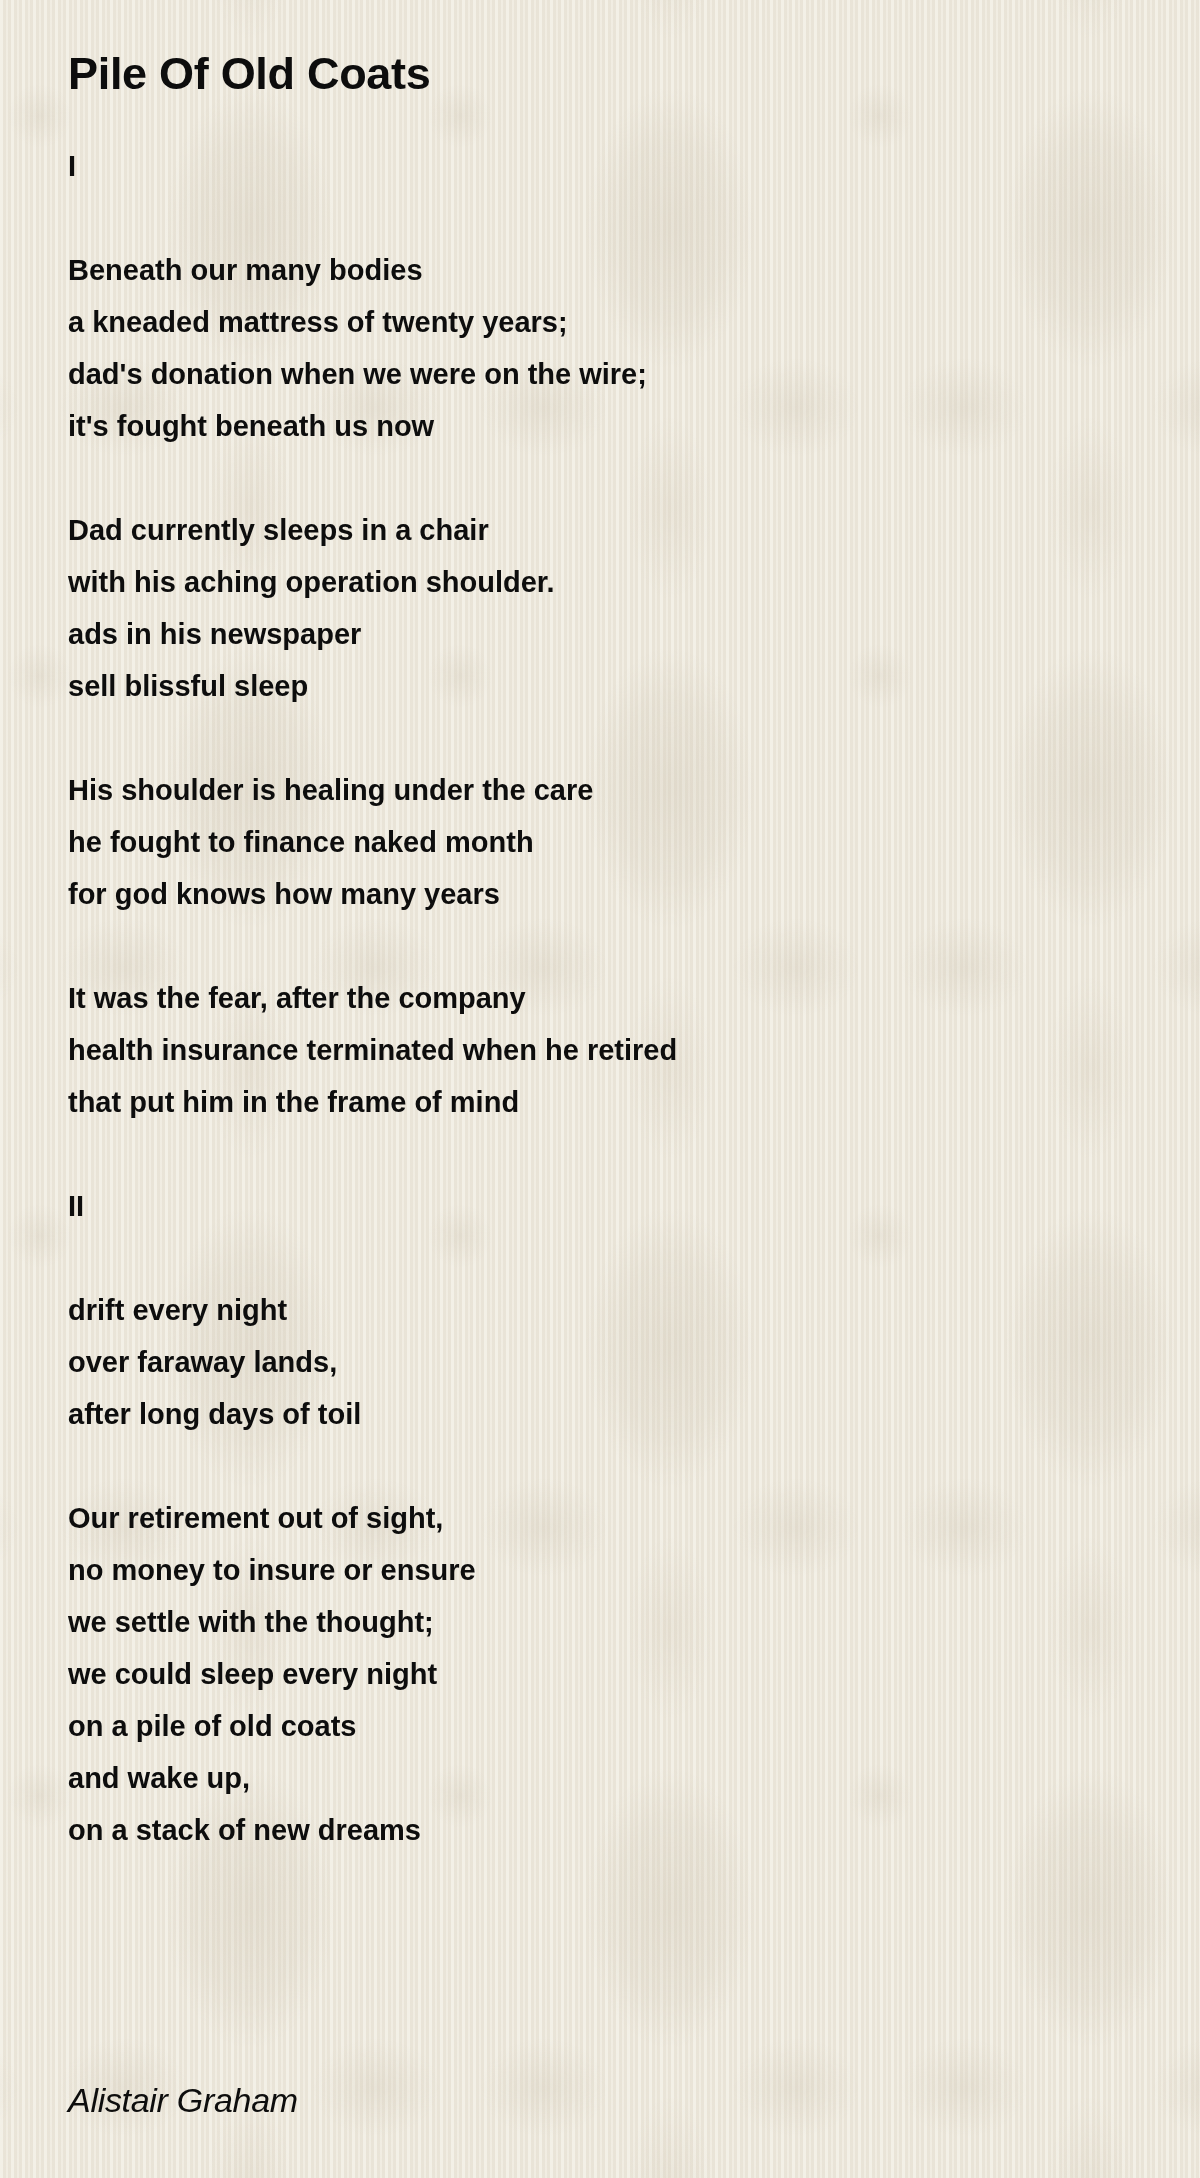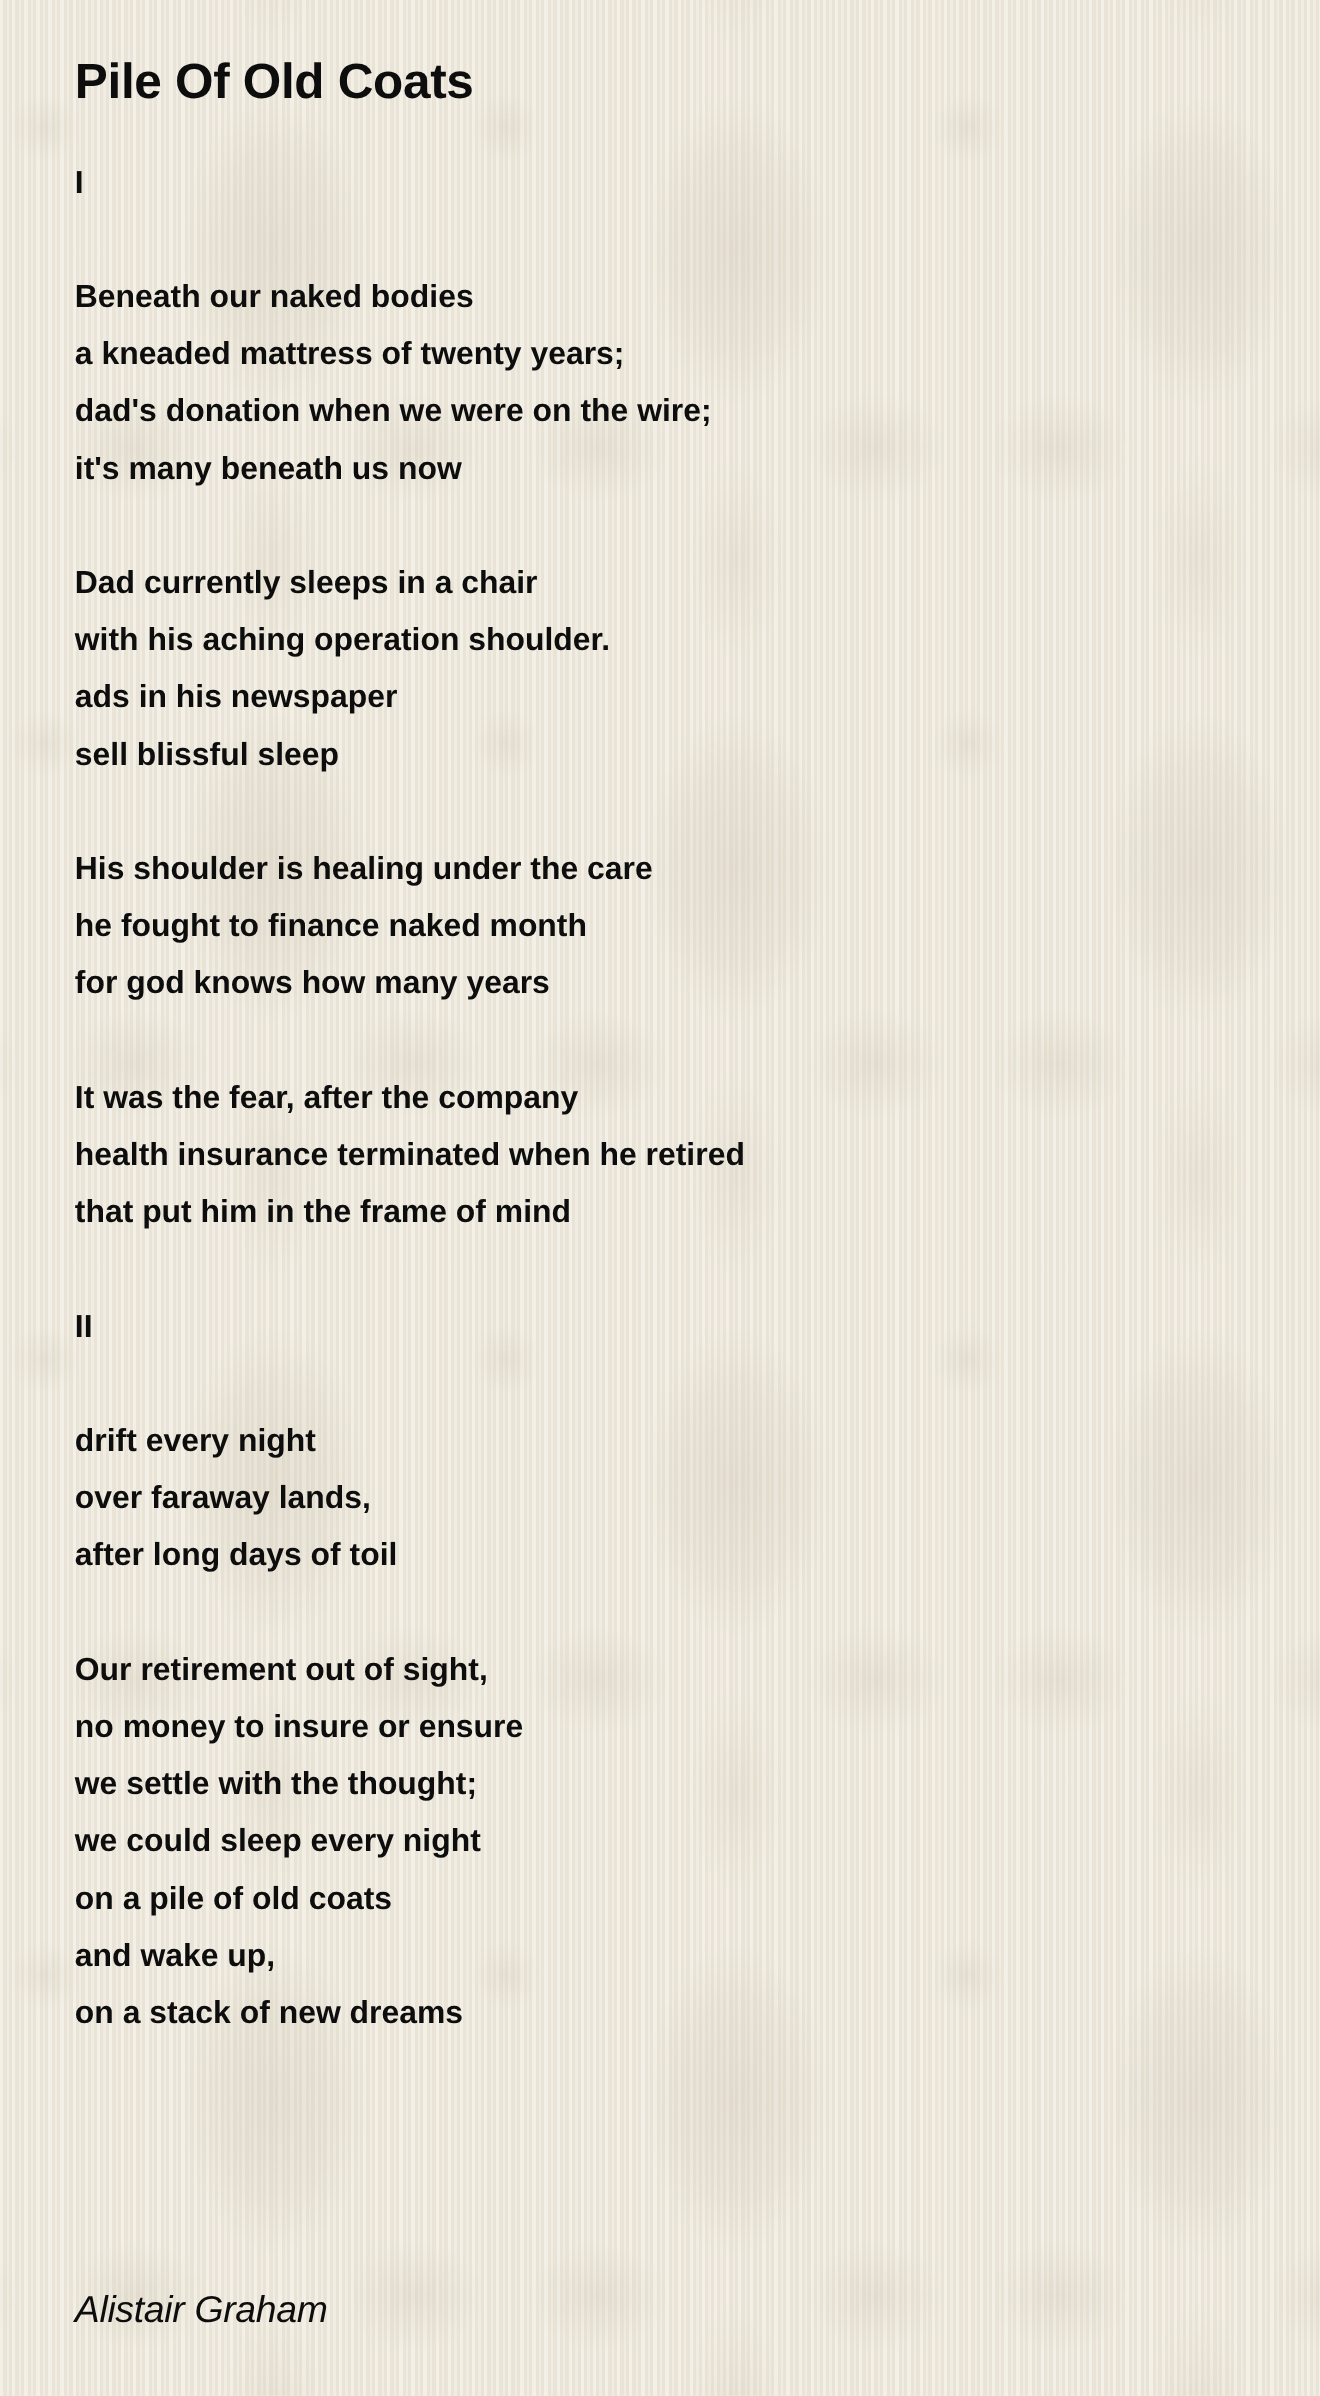"Beneath our naked bodies" span.line { text: naked -> many }
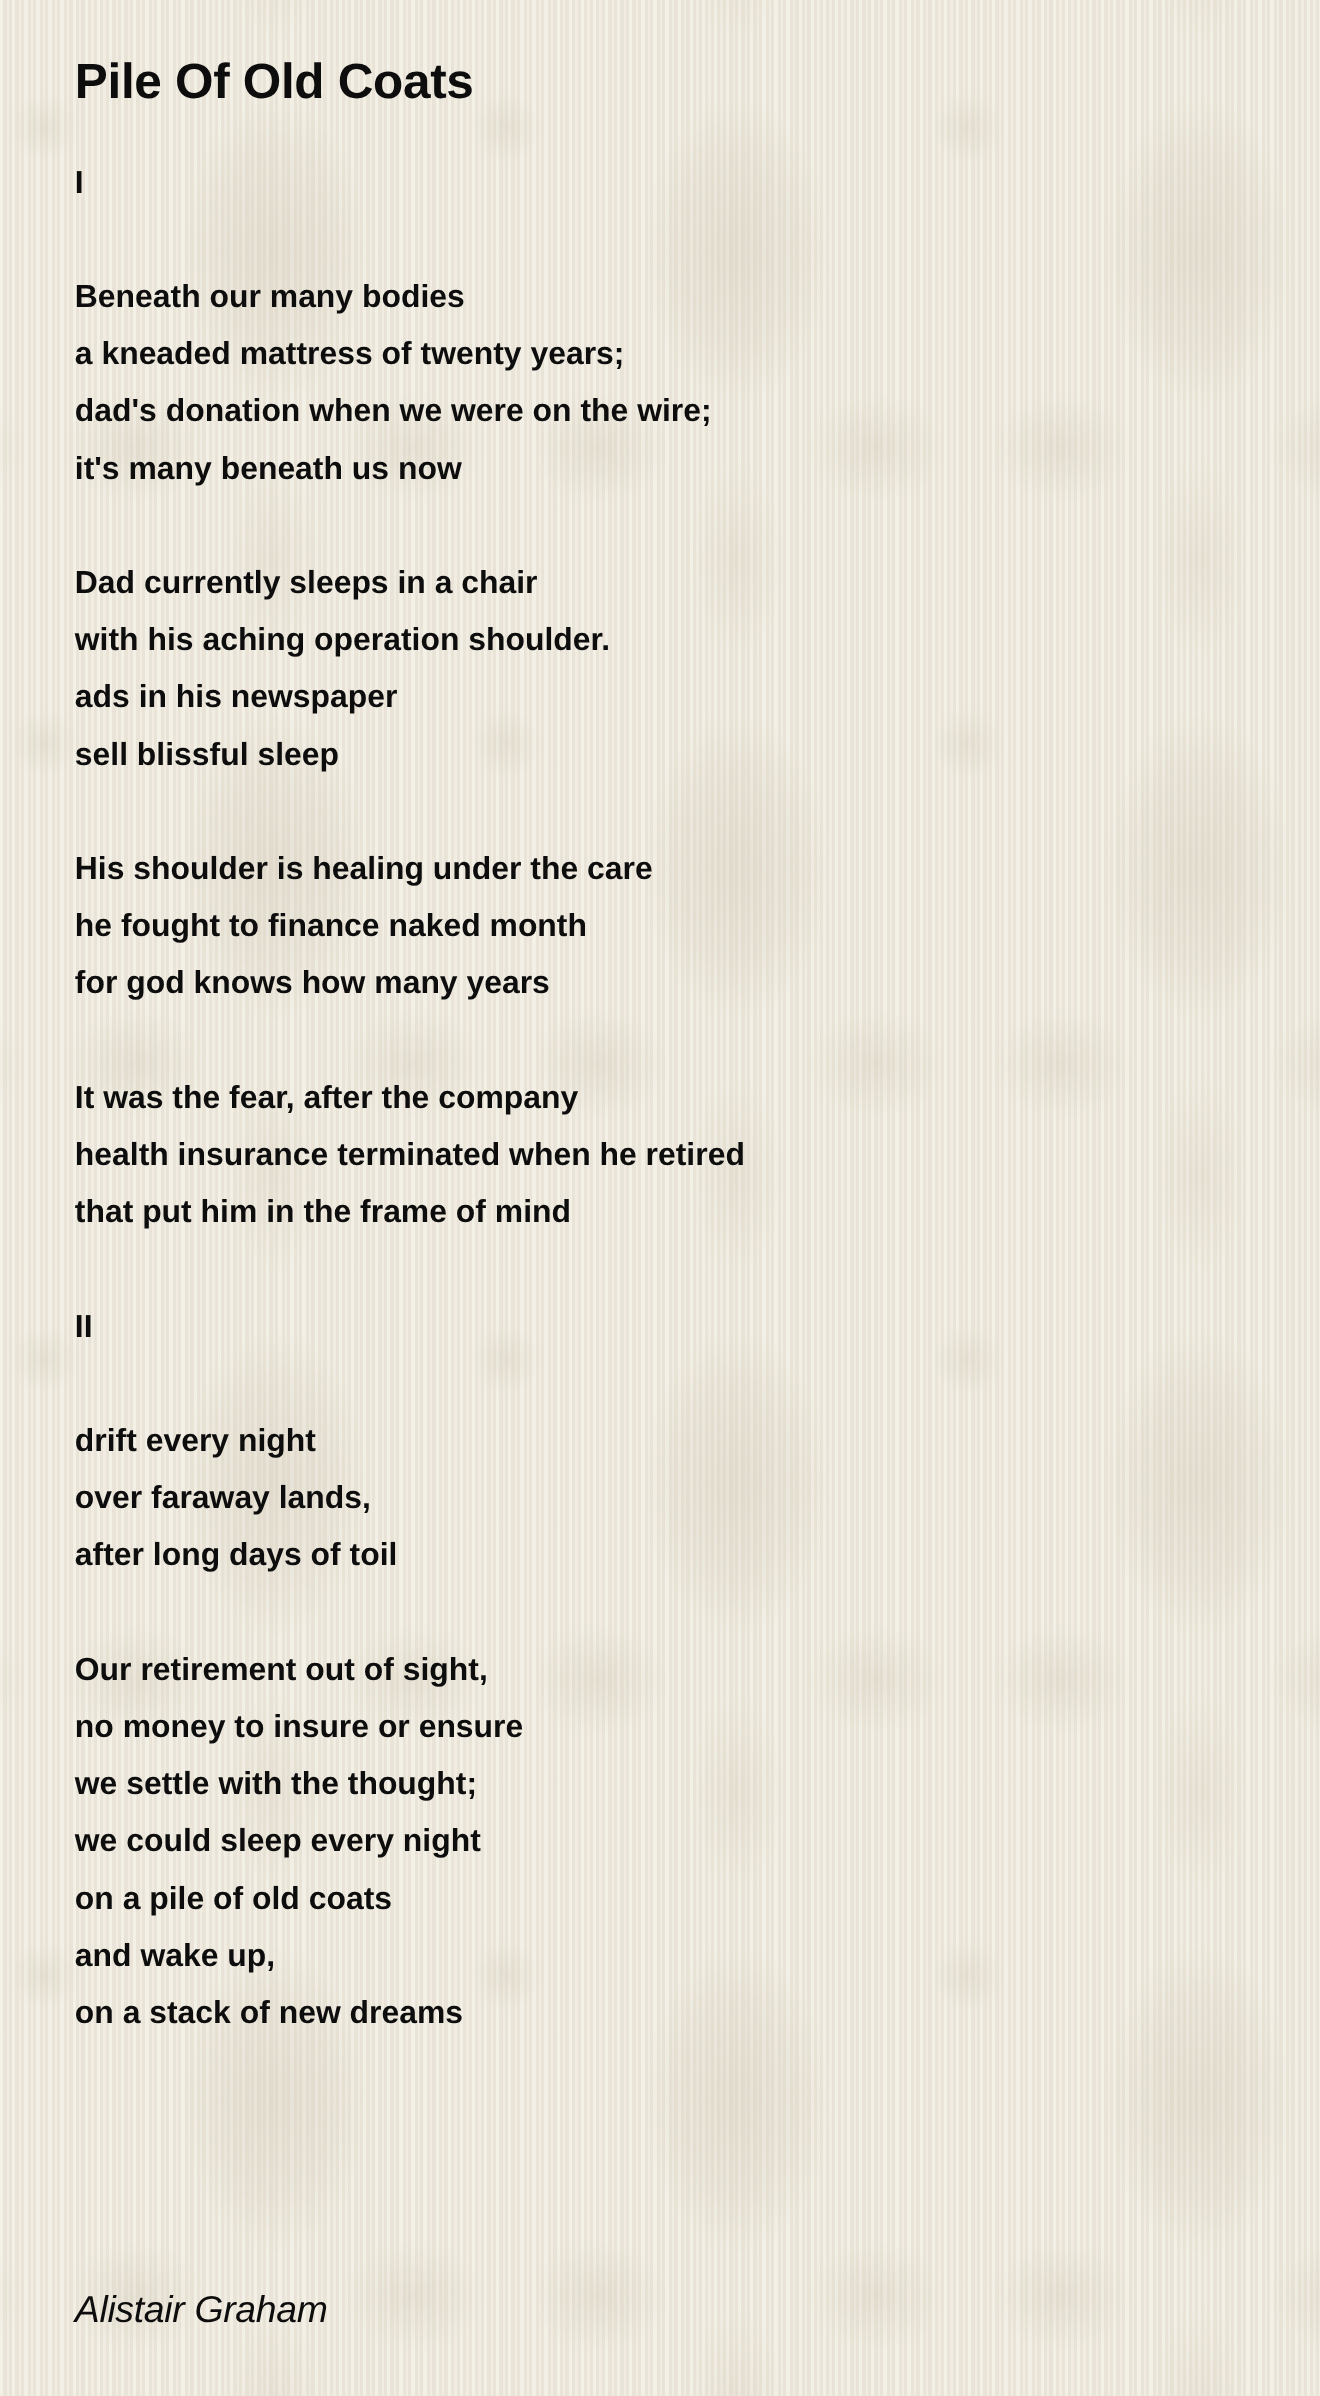"it's many beneath us now" span.line { text: many -> fought }
